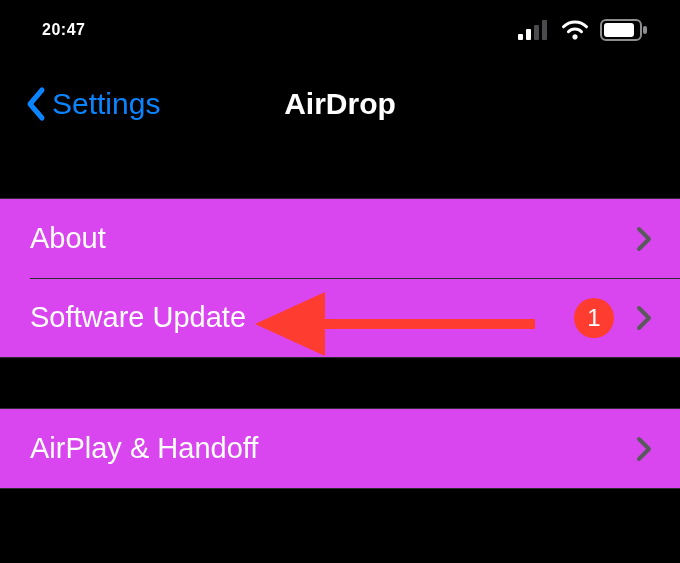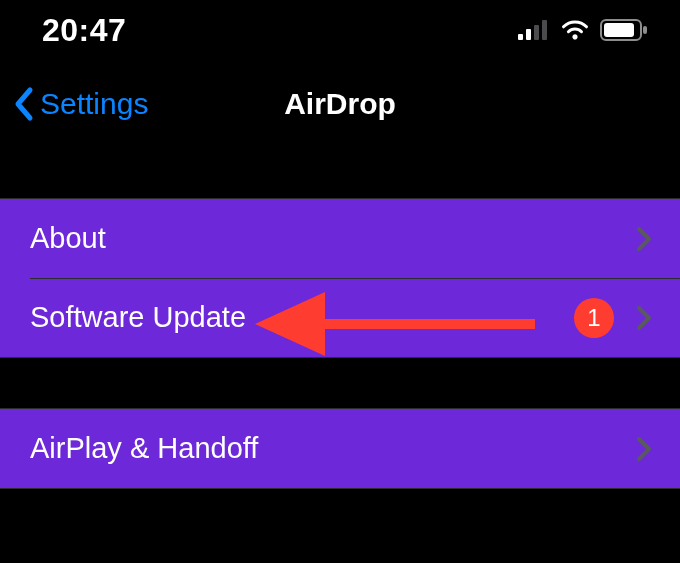"20:47" .status-time { font-size: 32px -> 16px }
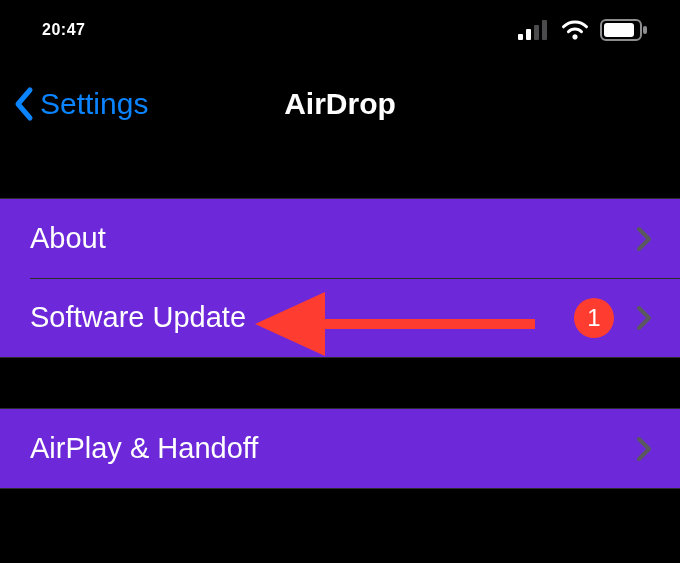"Settings" .nav-bar { padding: 0 12px -> 0 24px }
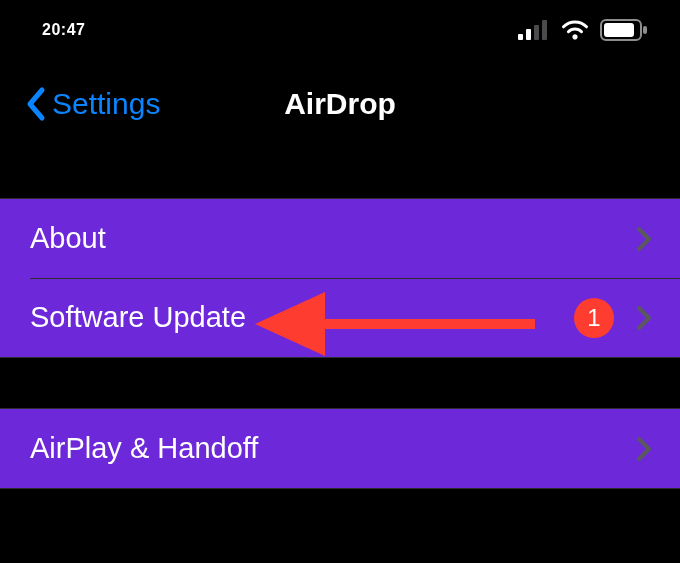"About" .section { background: #6d28d9 -> #d946ef }
